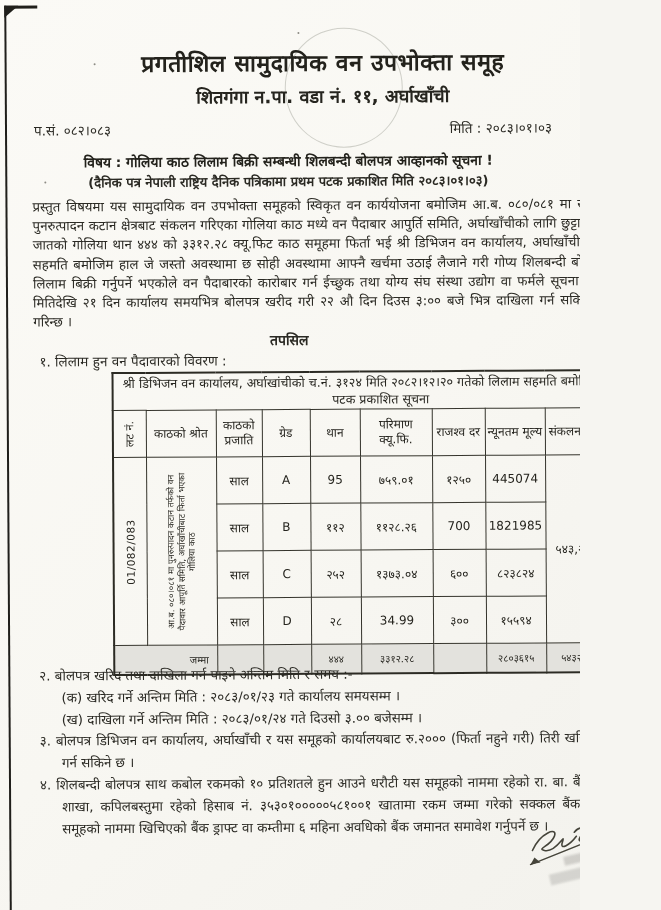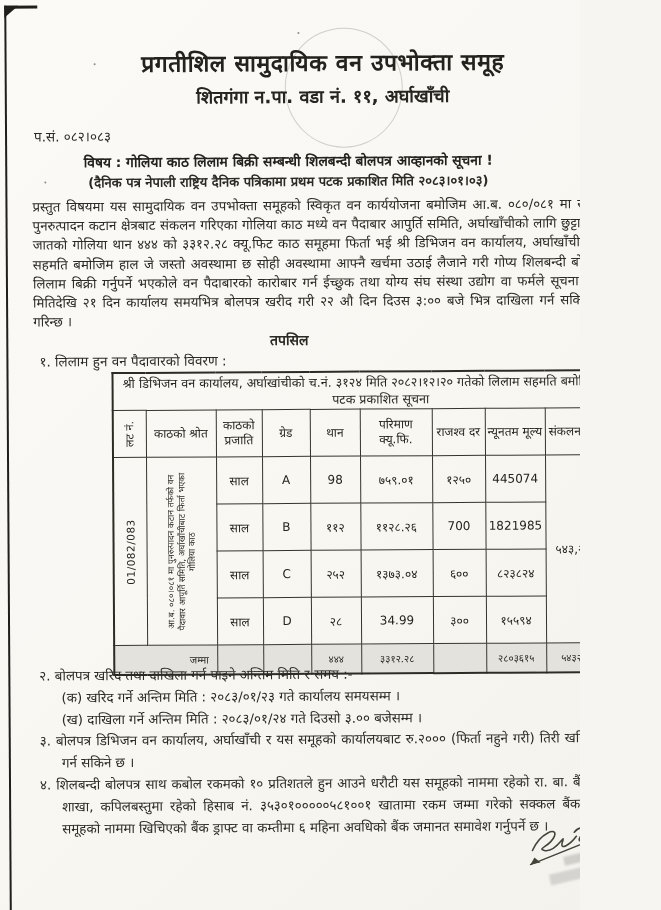"प.सं. ०८२।०८३" .ref-no { margin-top: 6px -> none }
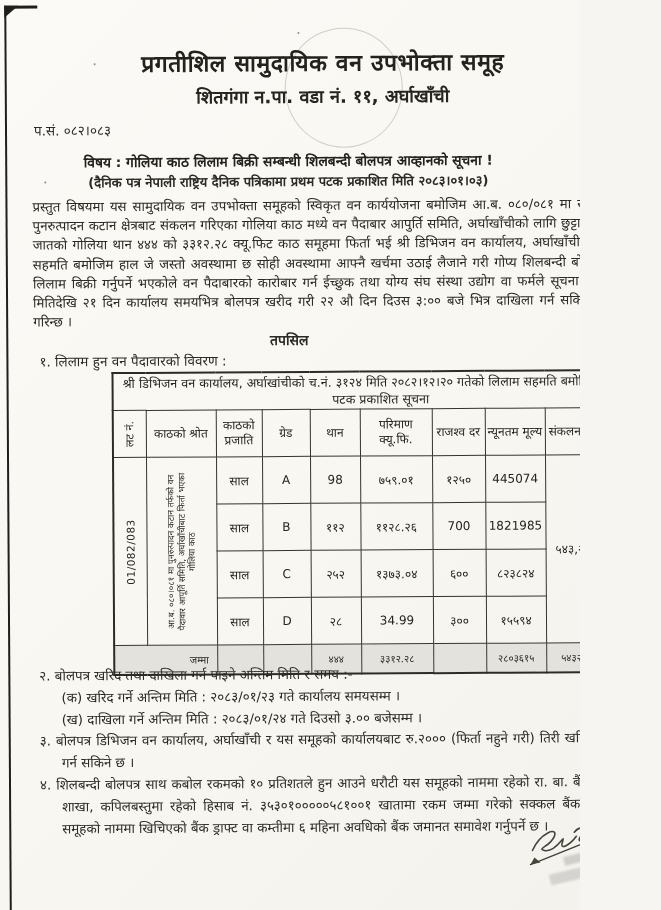"मिति : २०८३।०१।०३" span.date { html: none -> <span>मिति : २०८३।०१।०३</span> }
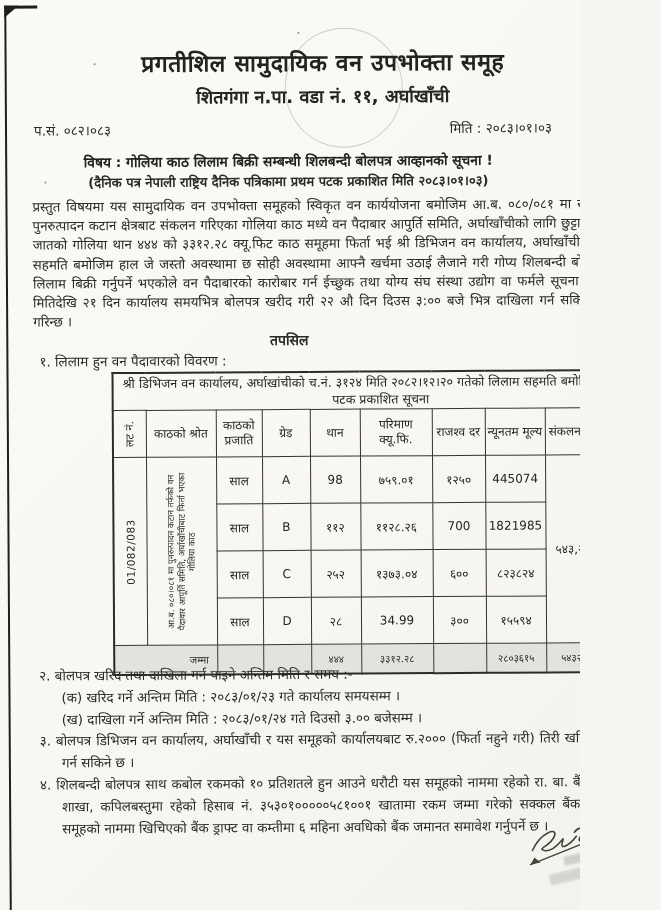"98" td { text: 98 -> 95 }
